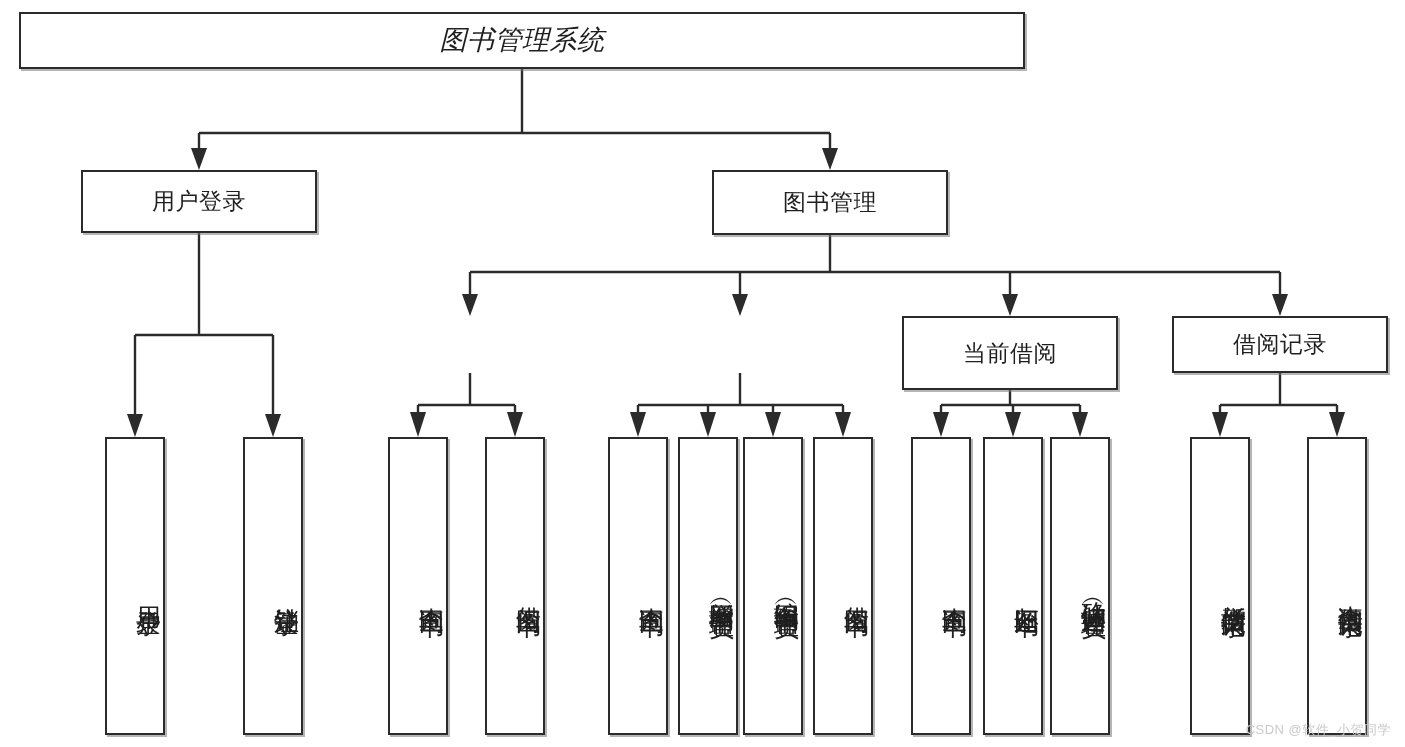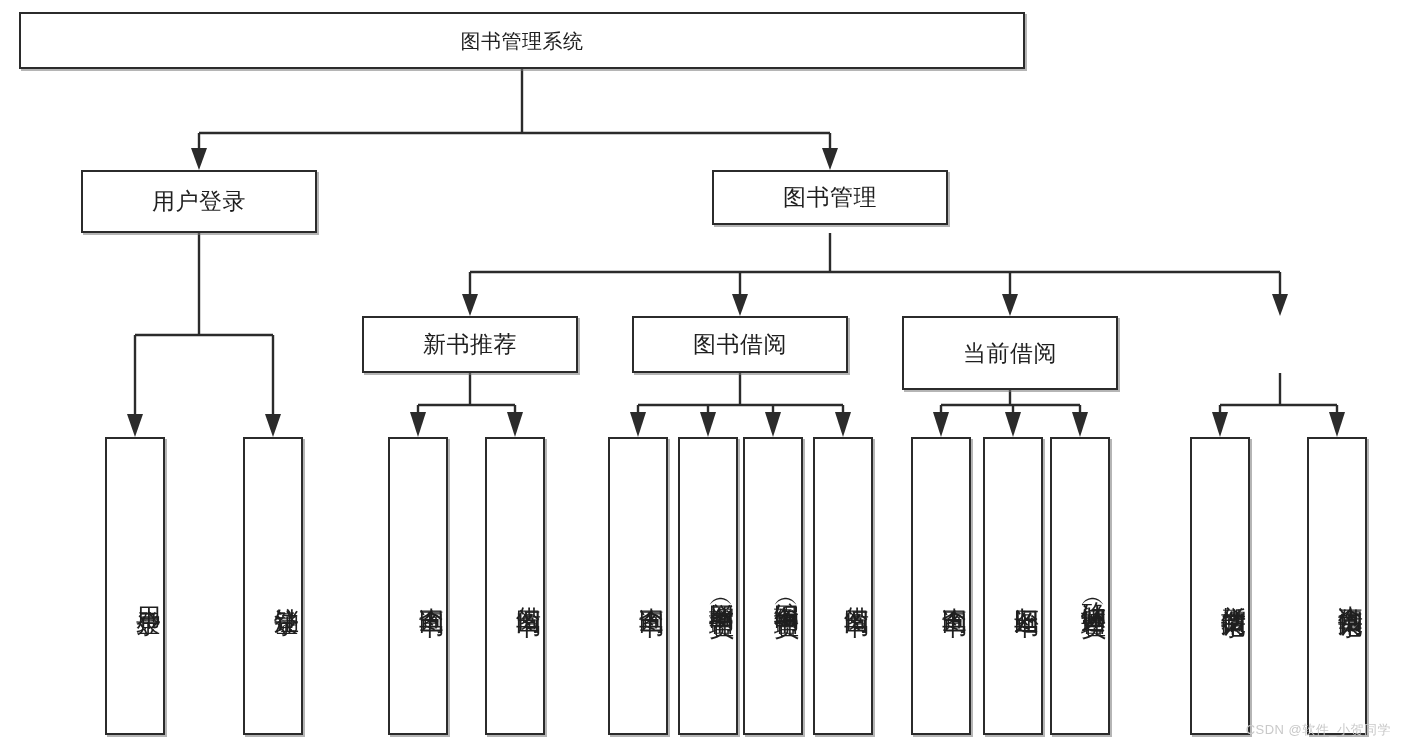"图书管理系统" .node.root .label { font-size: 20px -> 27px; font-style: none -> italic }
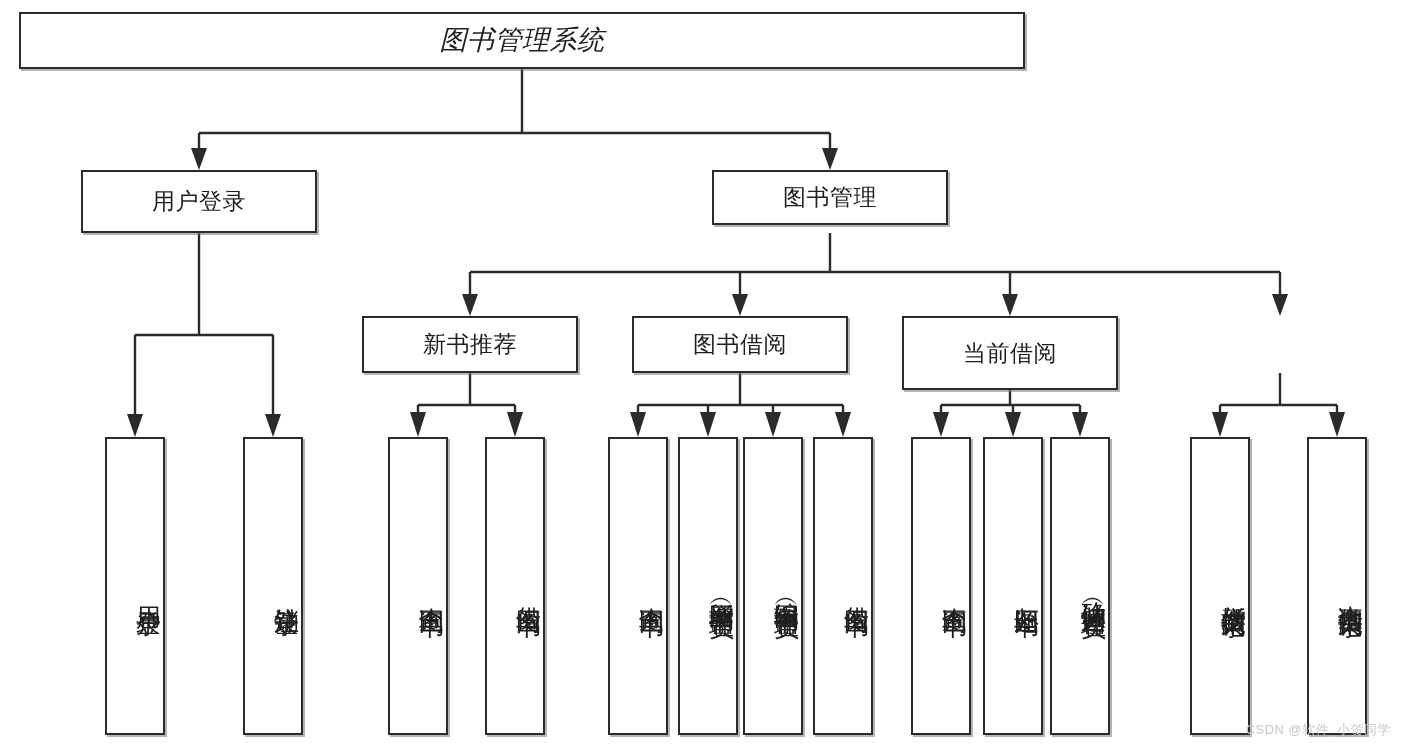"图书管理" div.node { height: 55px -> 65px }
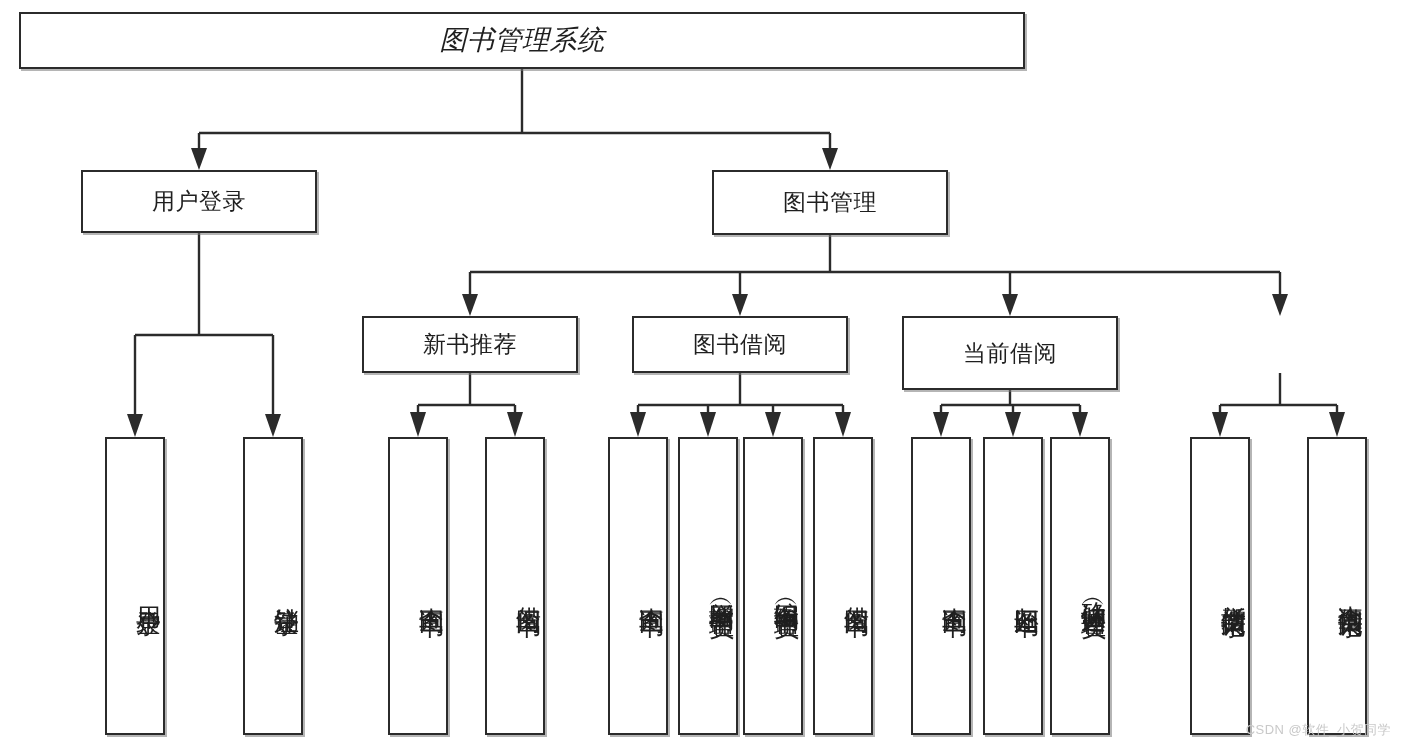"新书推荐" div.node { html: <div> <span>新书推荐</span> </div> -> none }
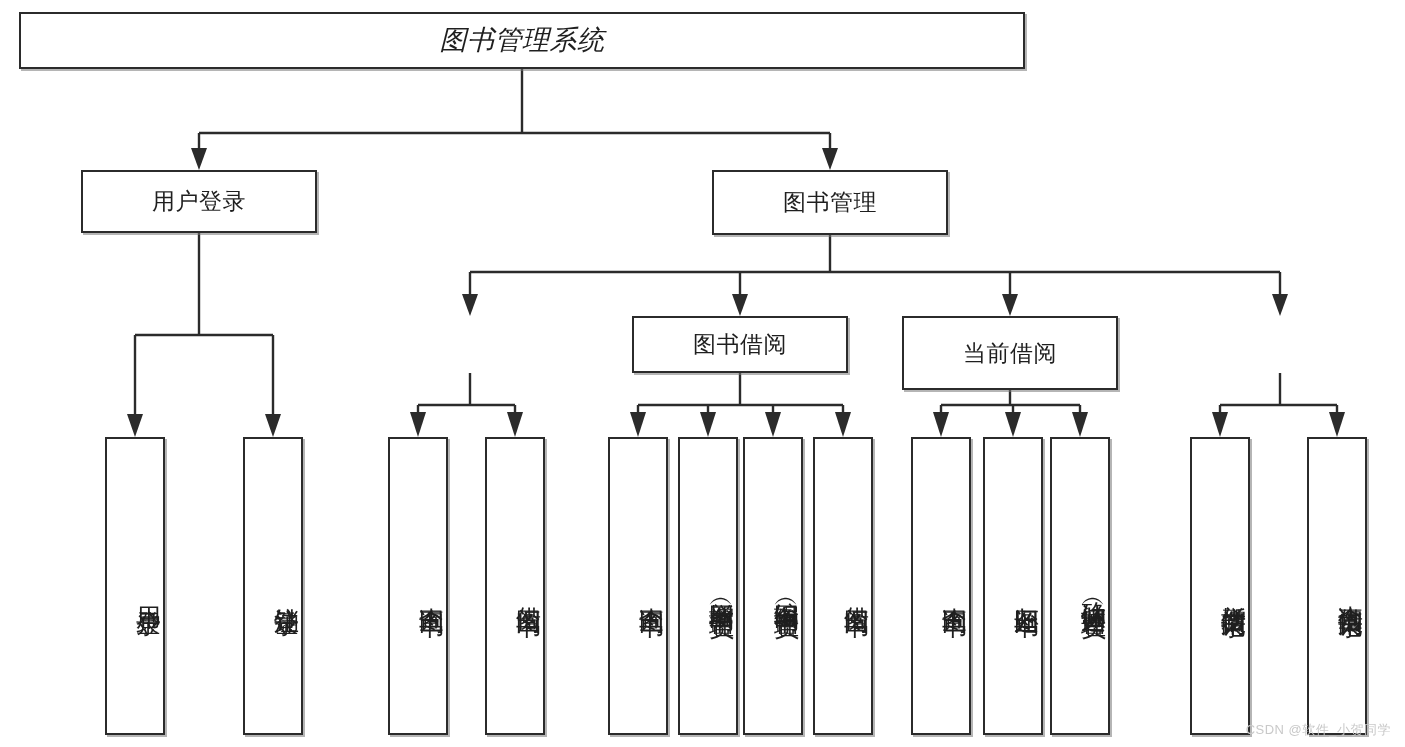"图书借阅" div.node { html: <div> <span>图书借阅</span> </div> -> none }
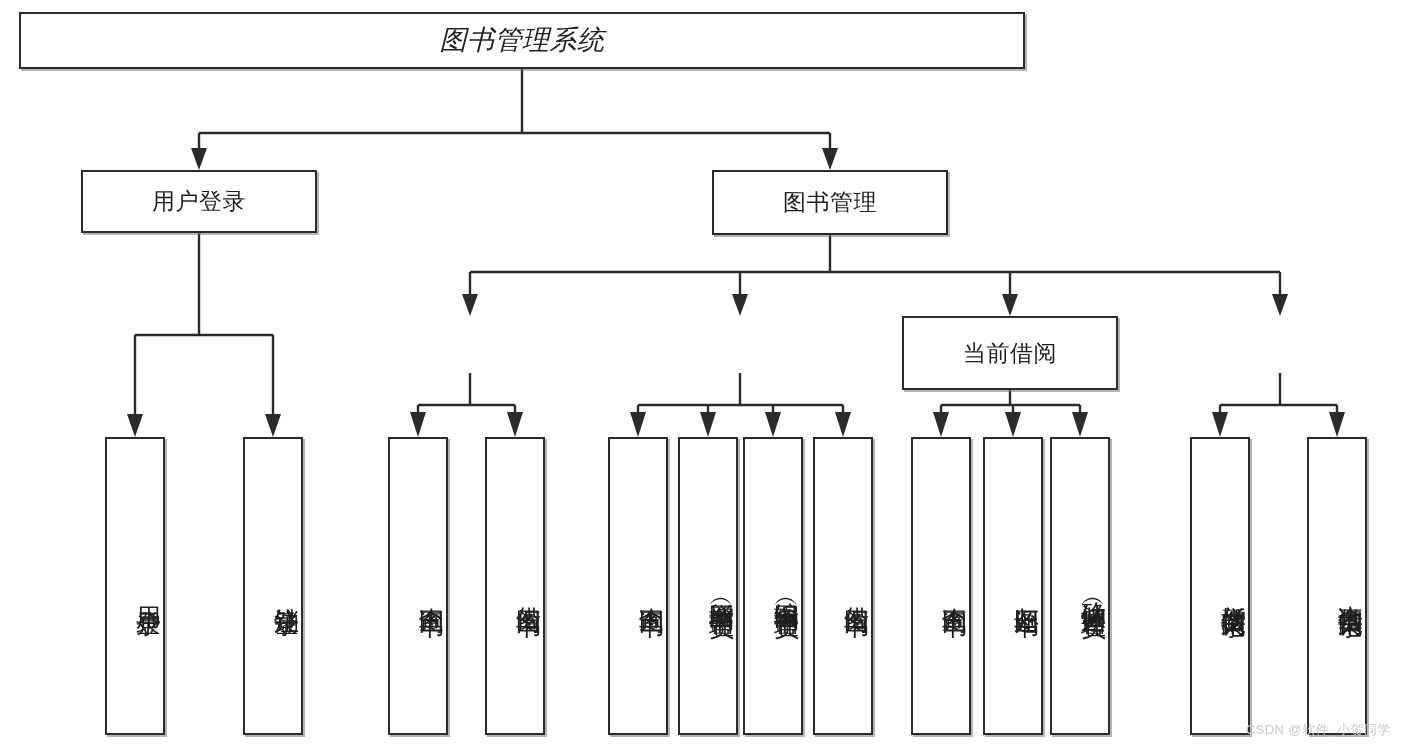"借阅记录" div.node { html: none -> <div> <span>借阅记录</span> </div> }
